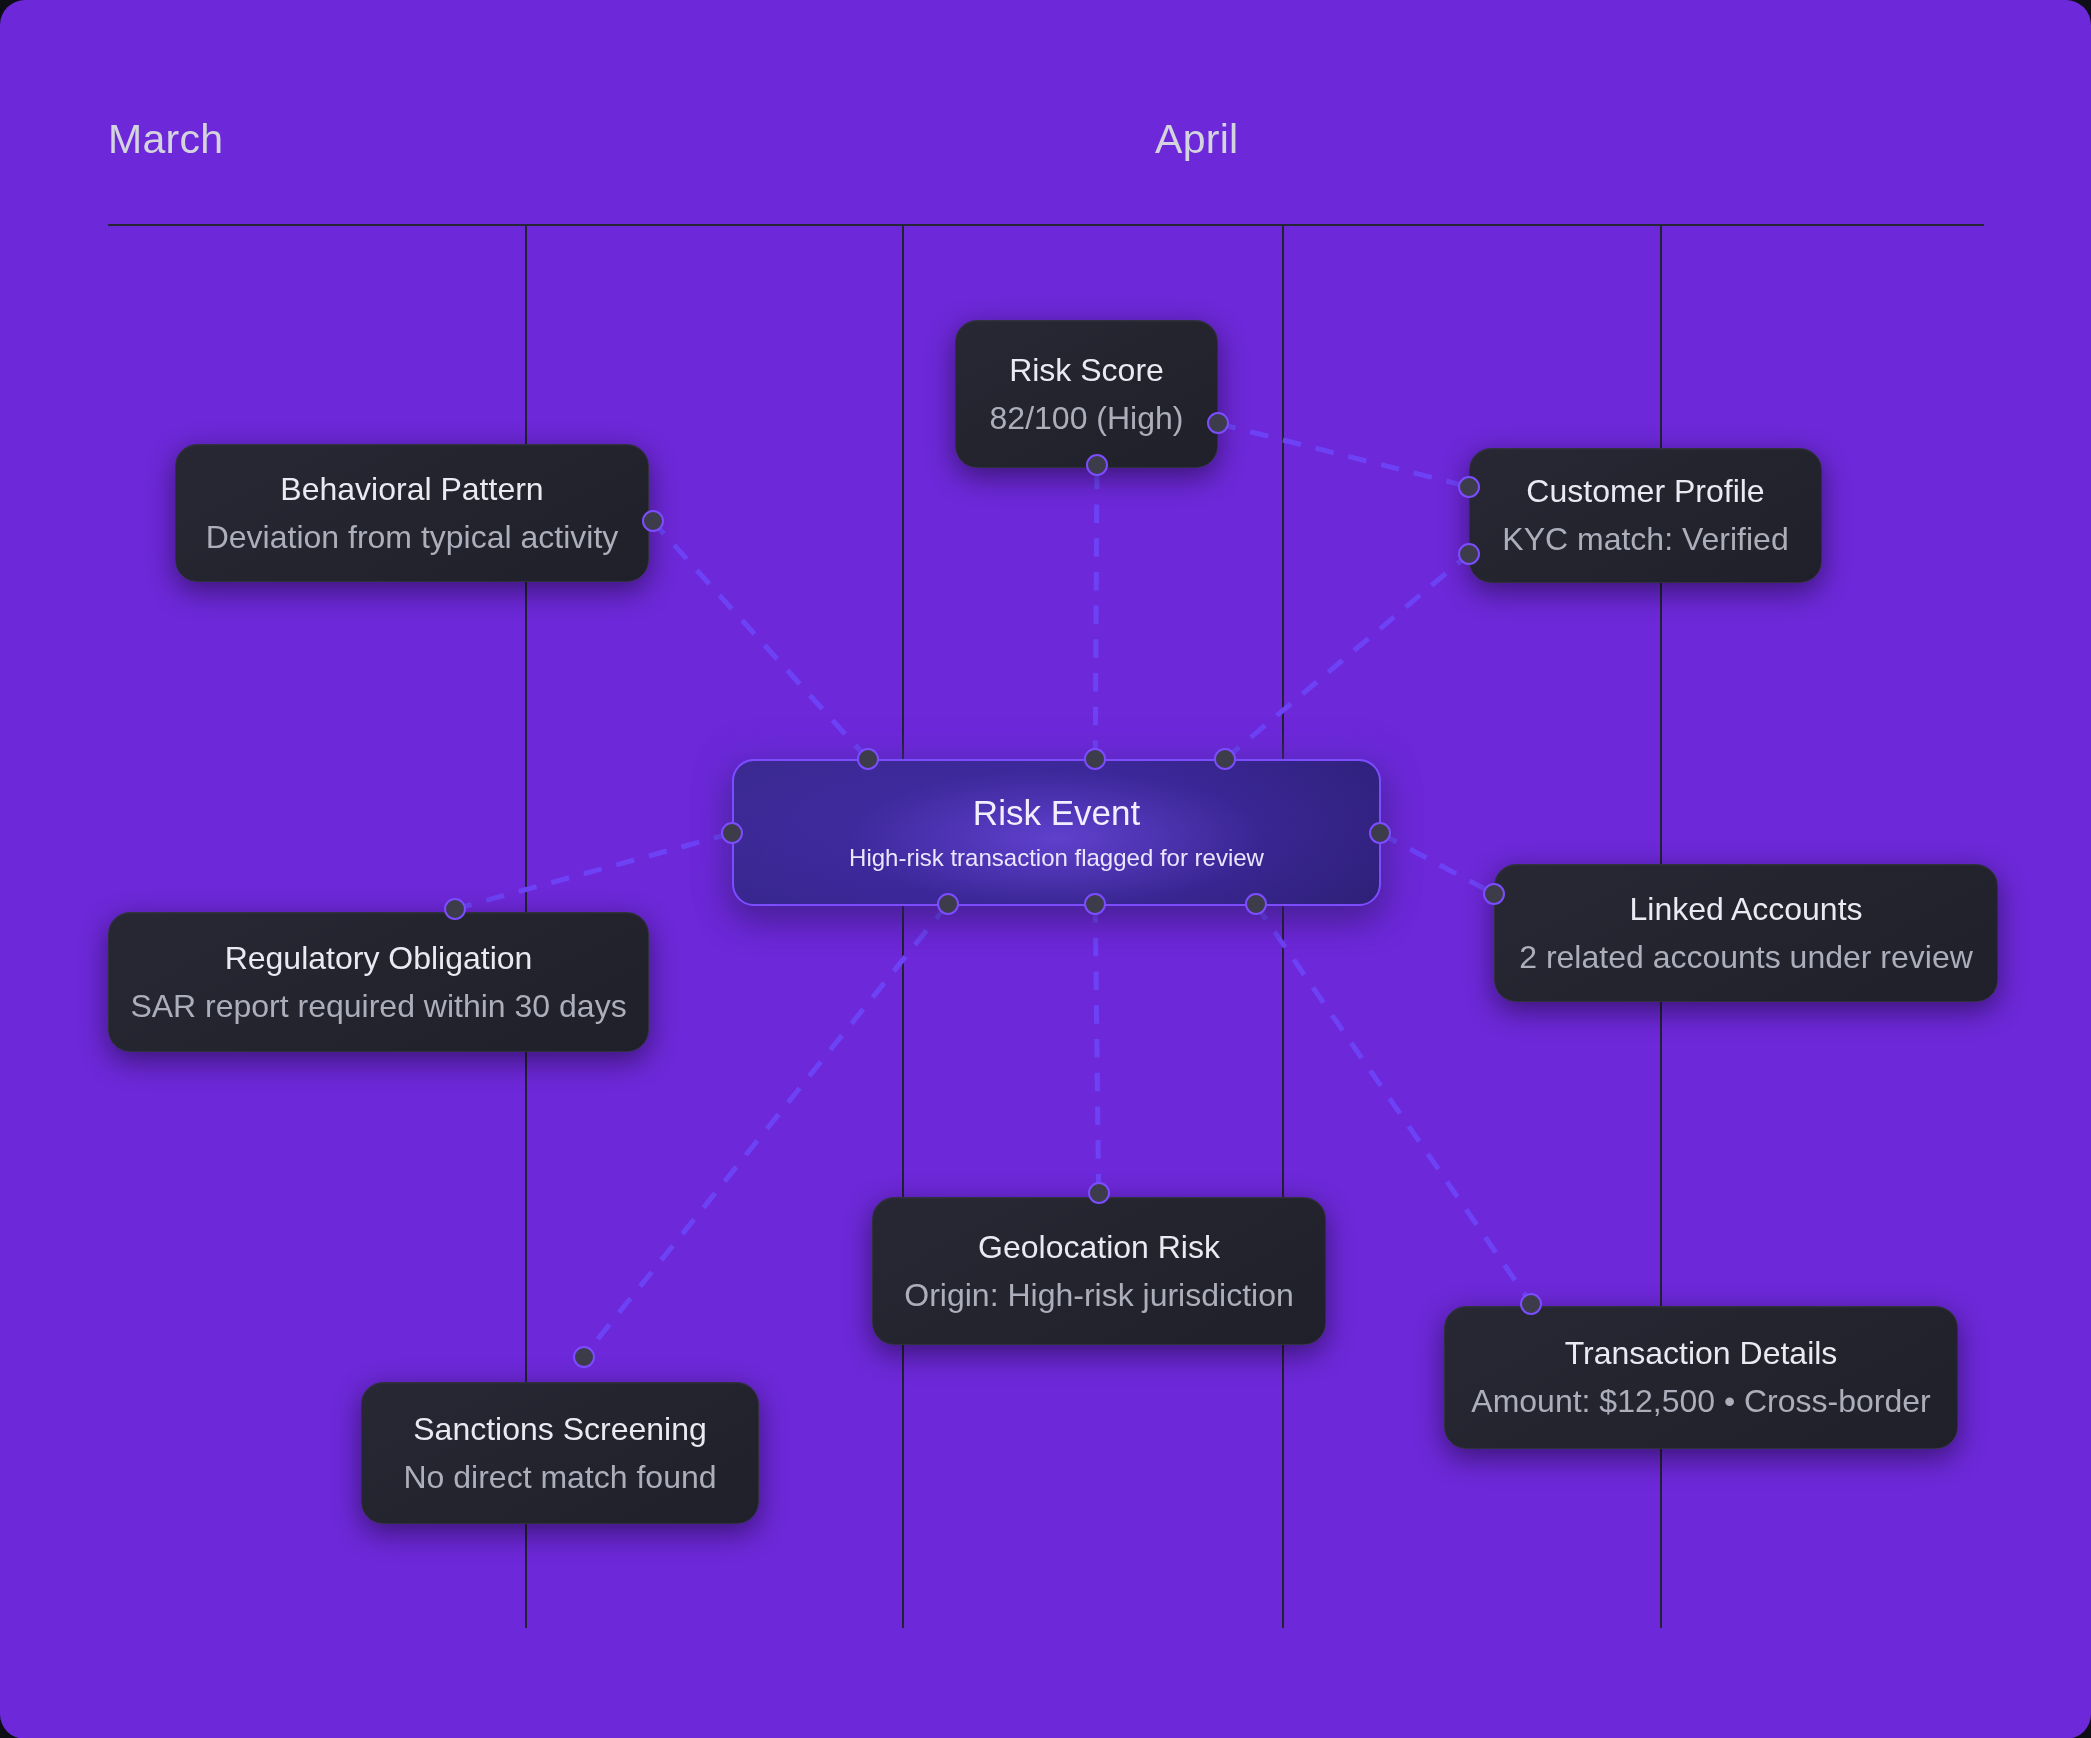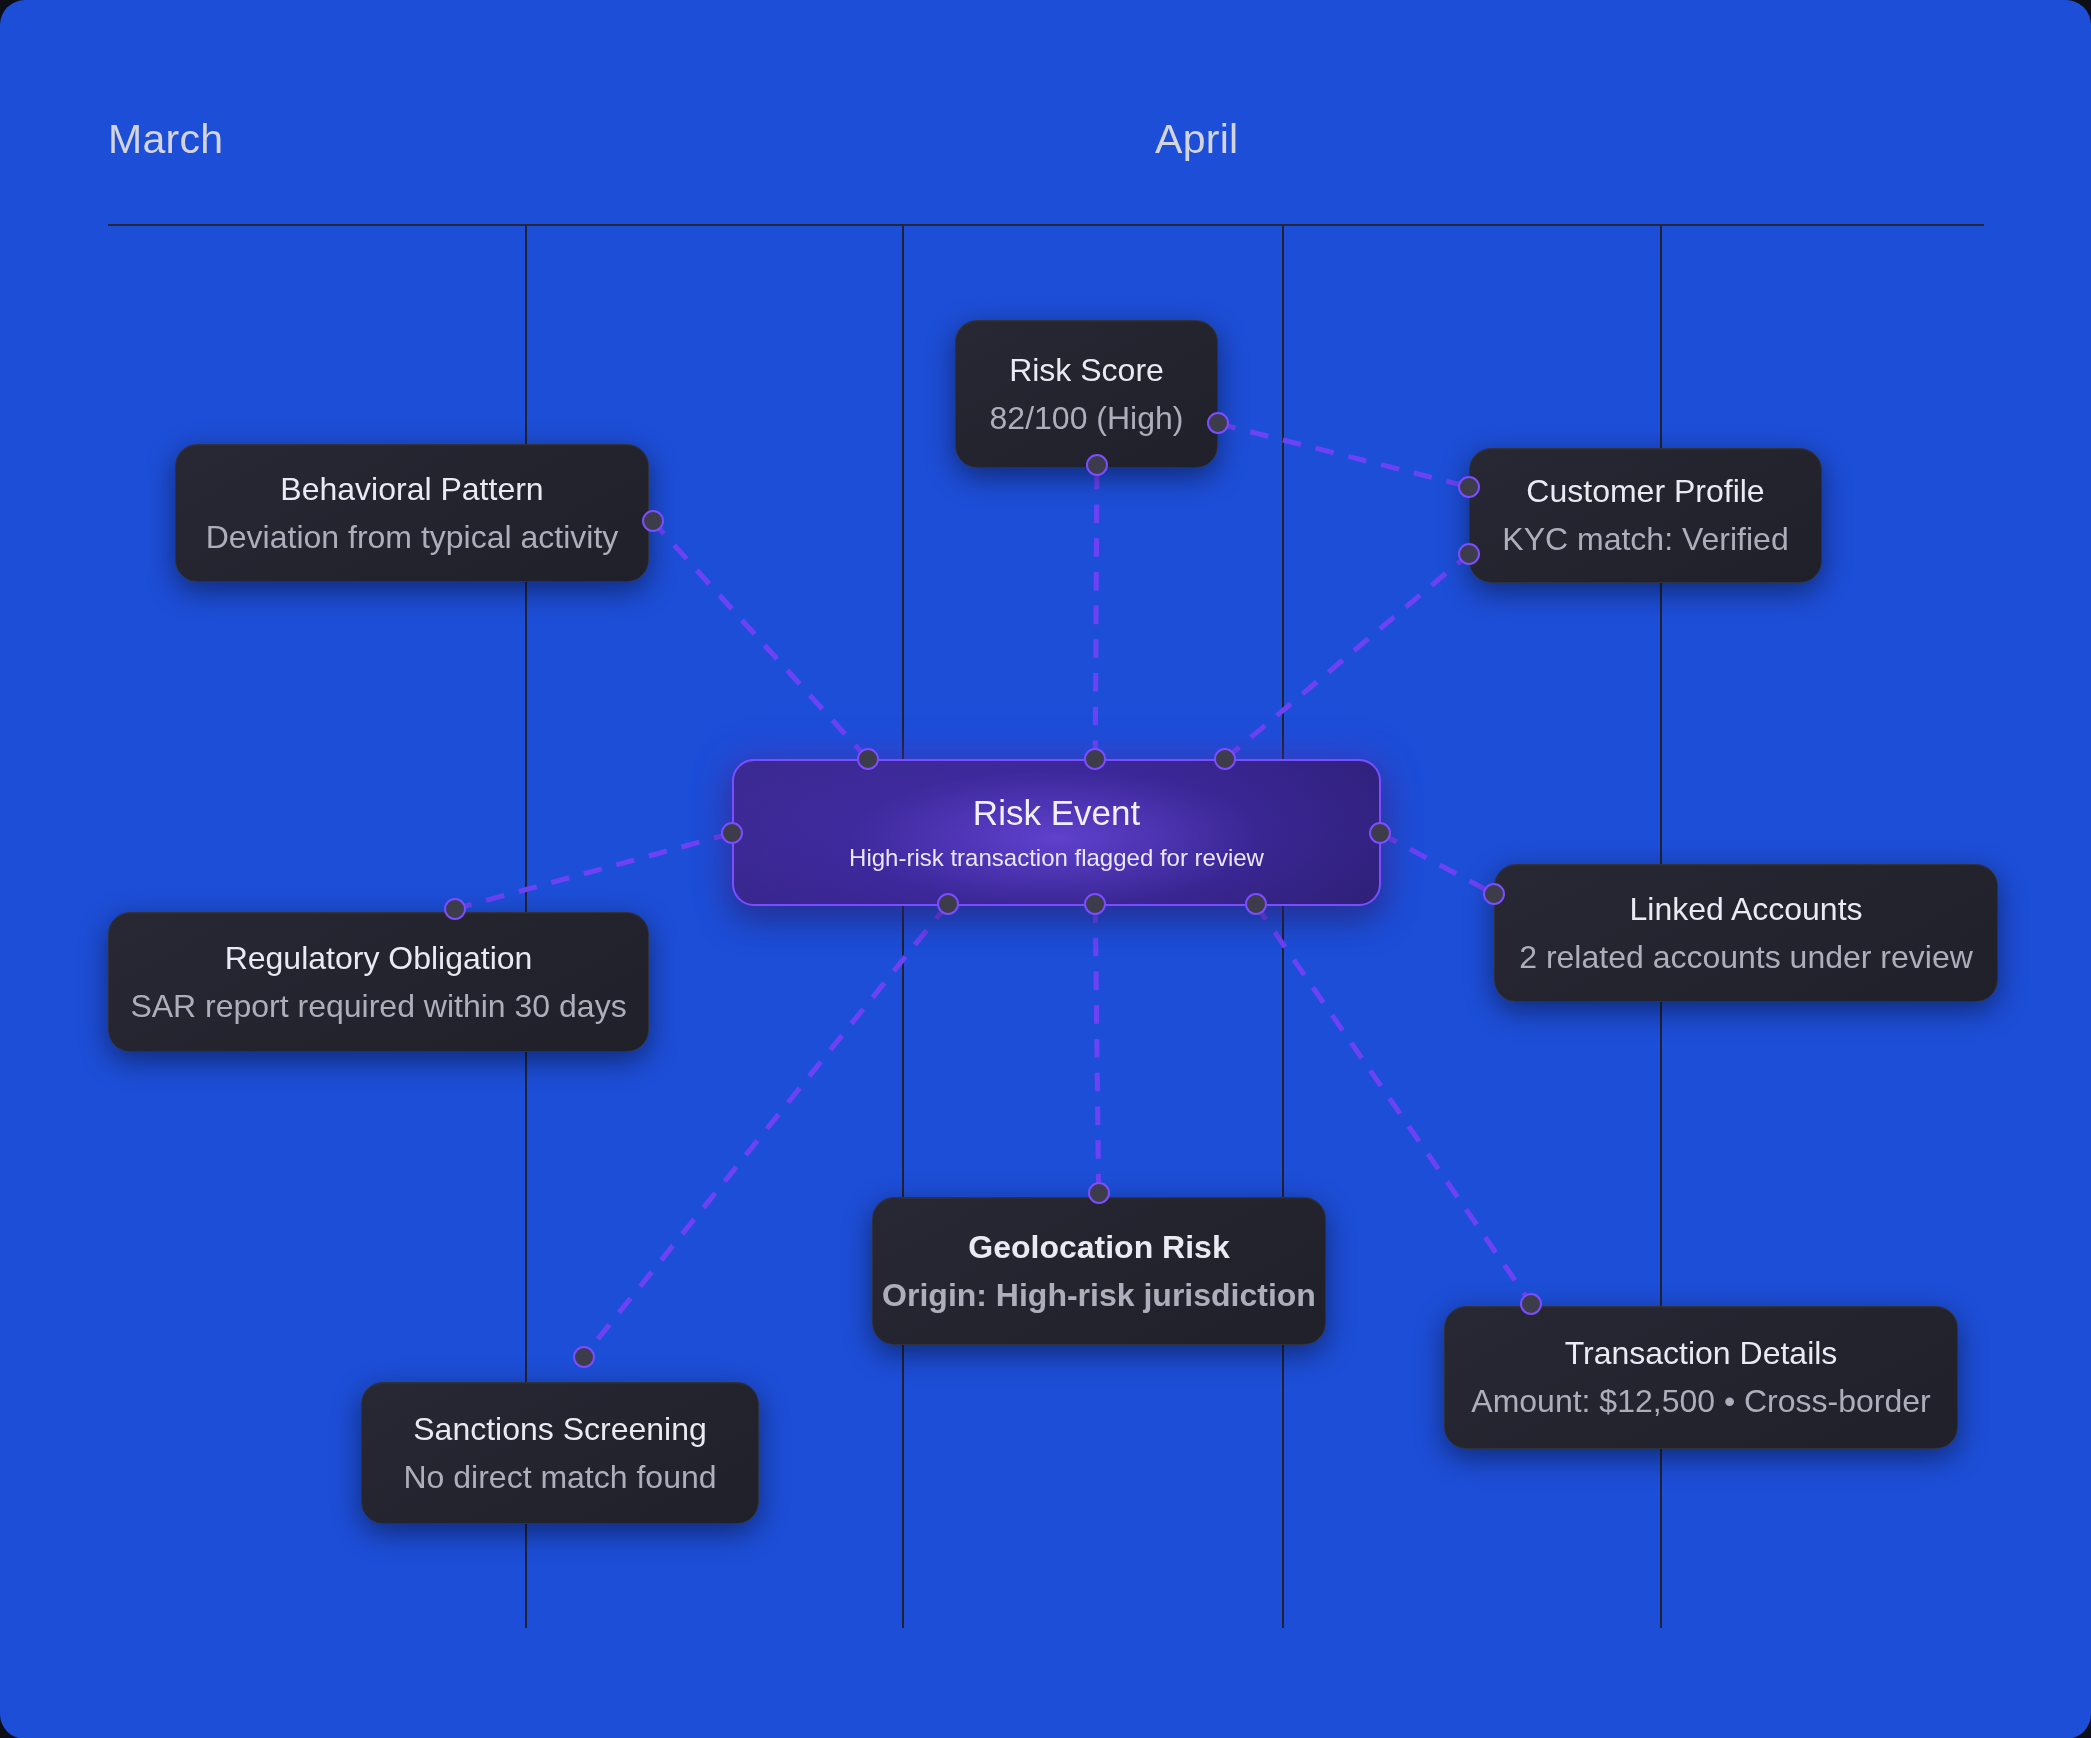"March" #canvas { background: #1d4ed8 -> #6d28d9 }
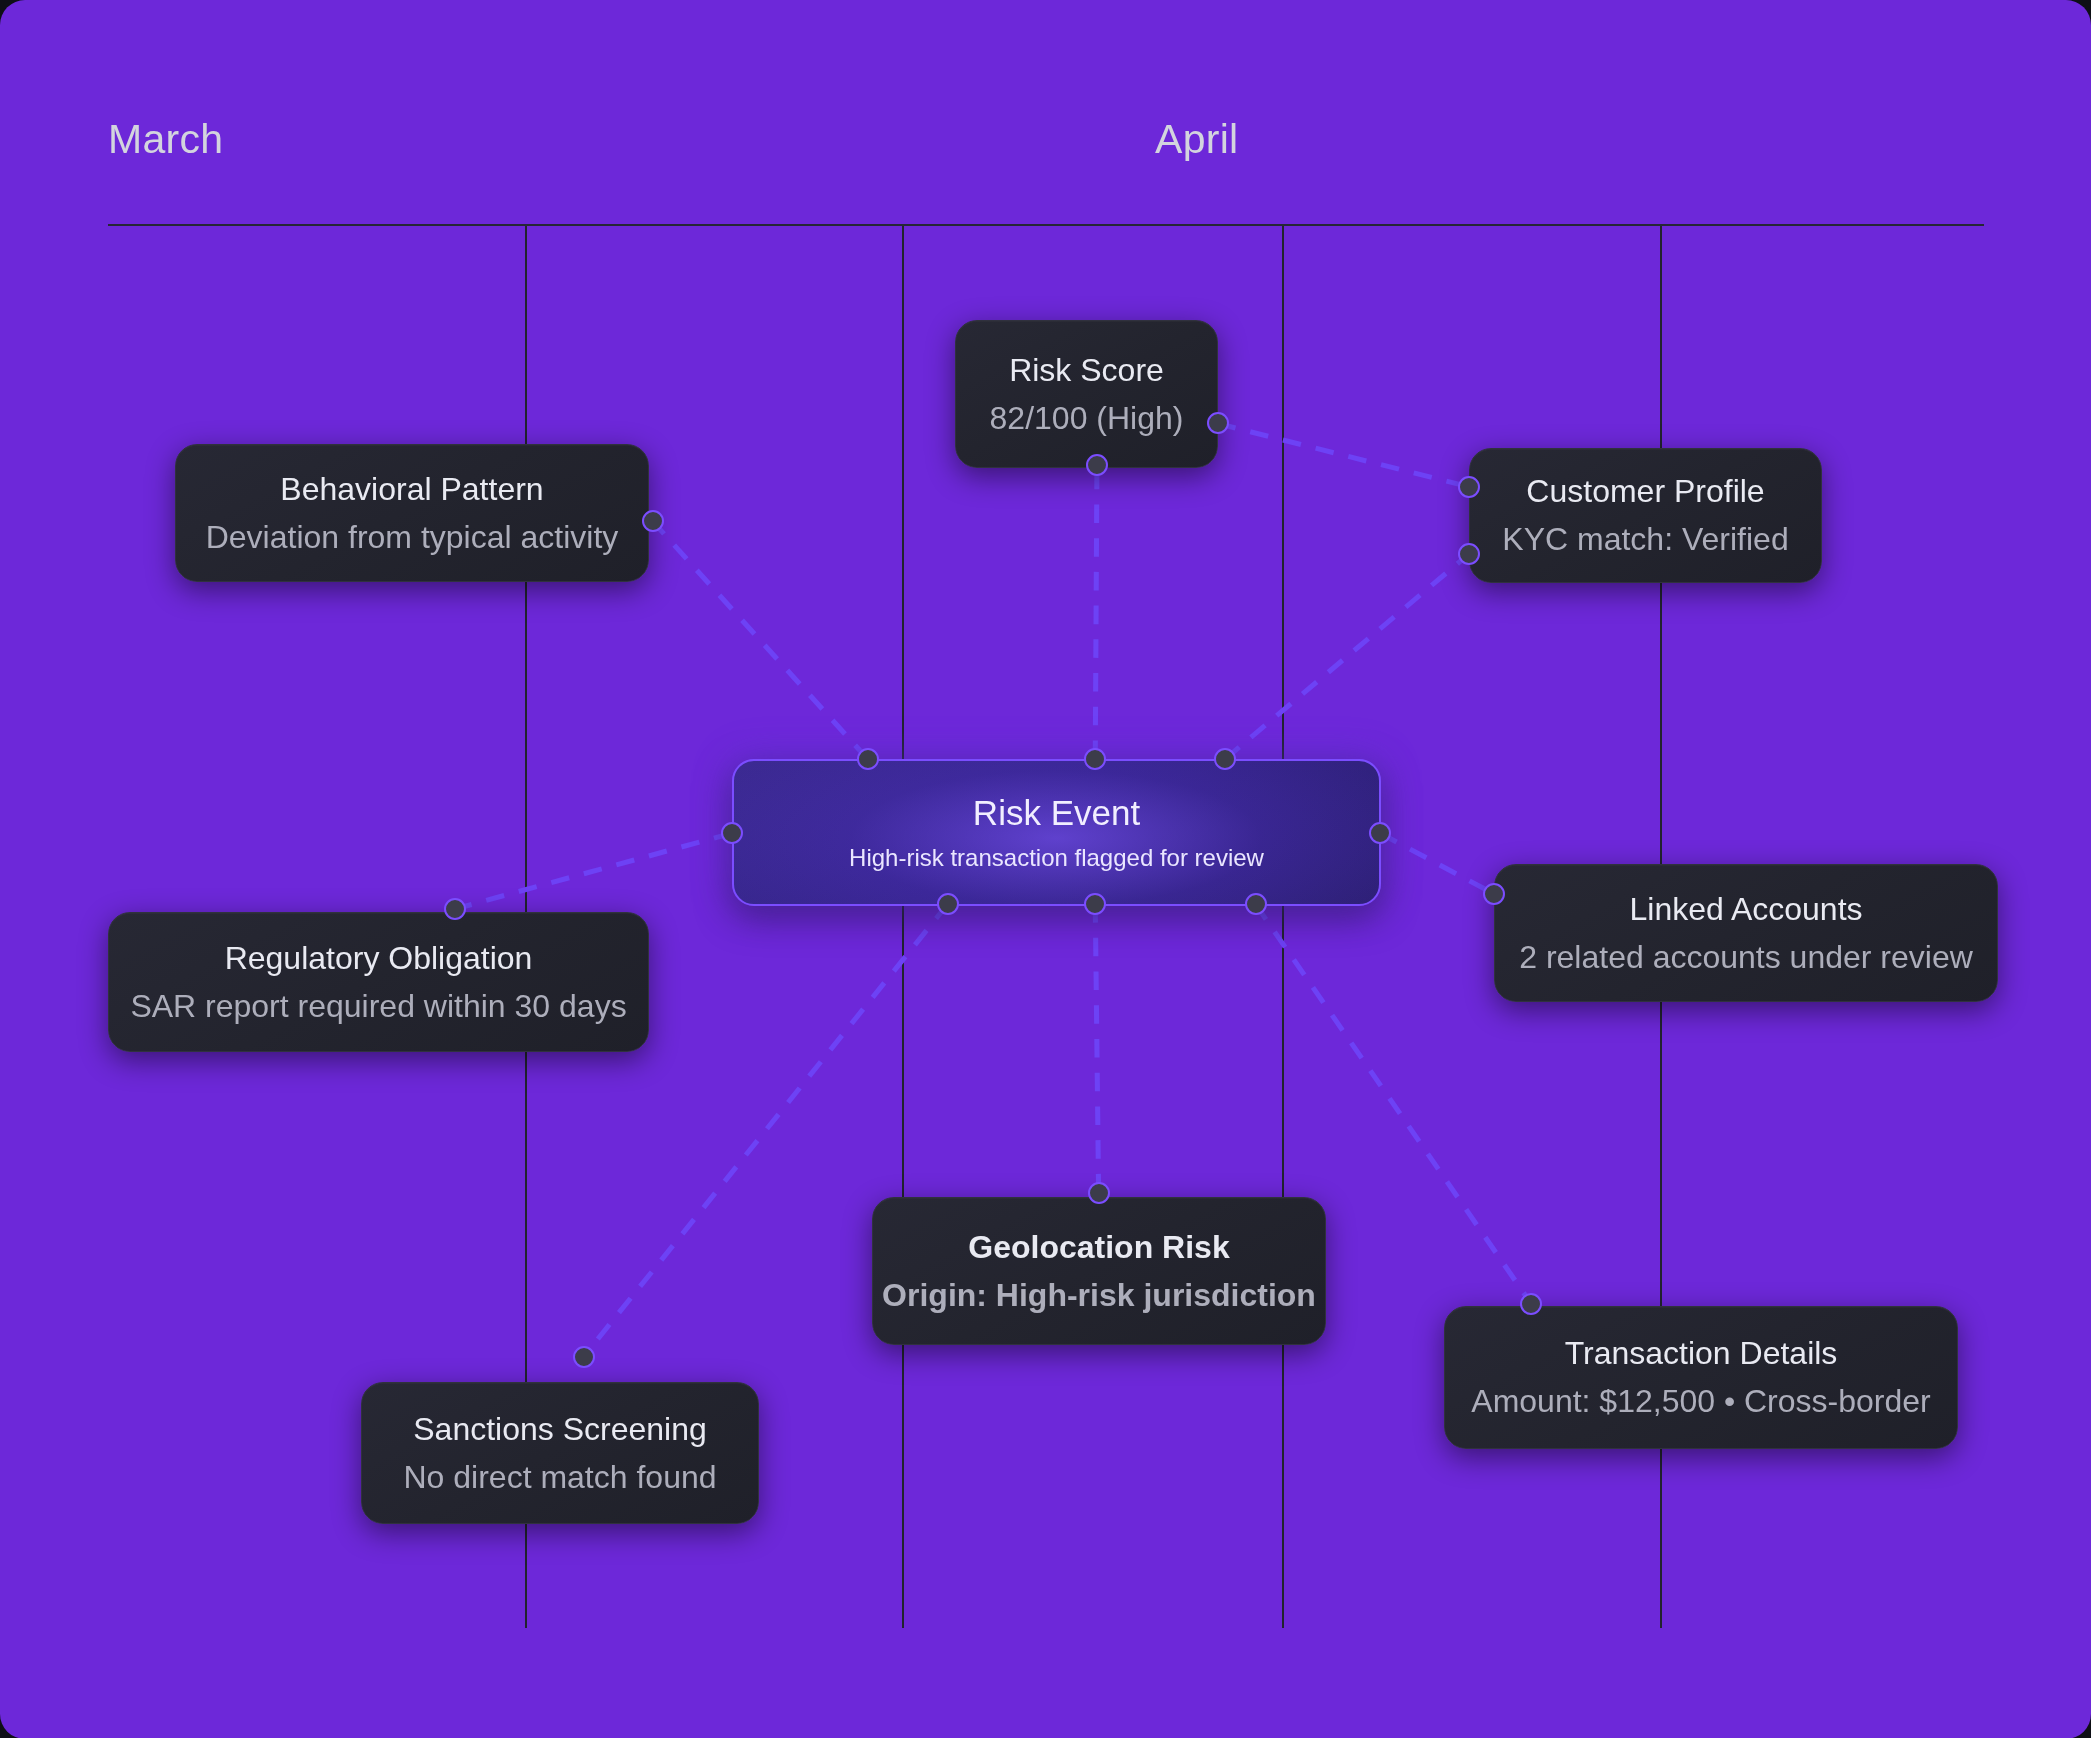"Geolocation Risk" div.node { font-weight: bold -> none }
